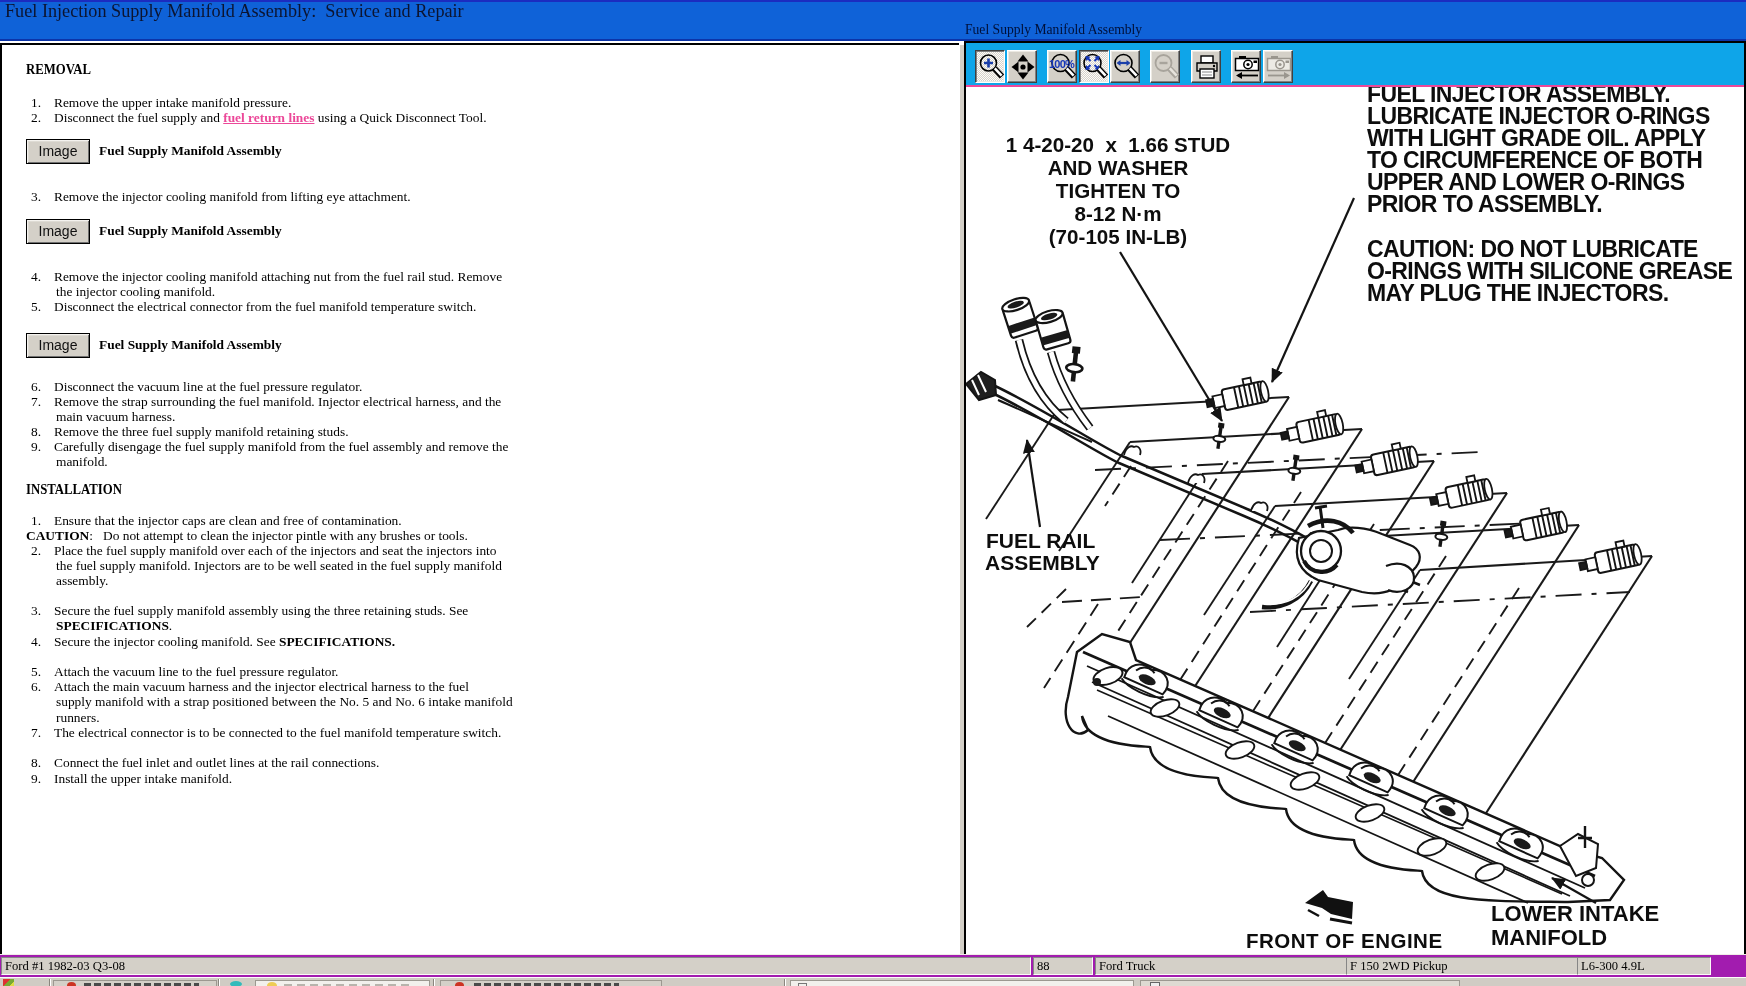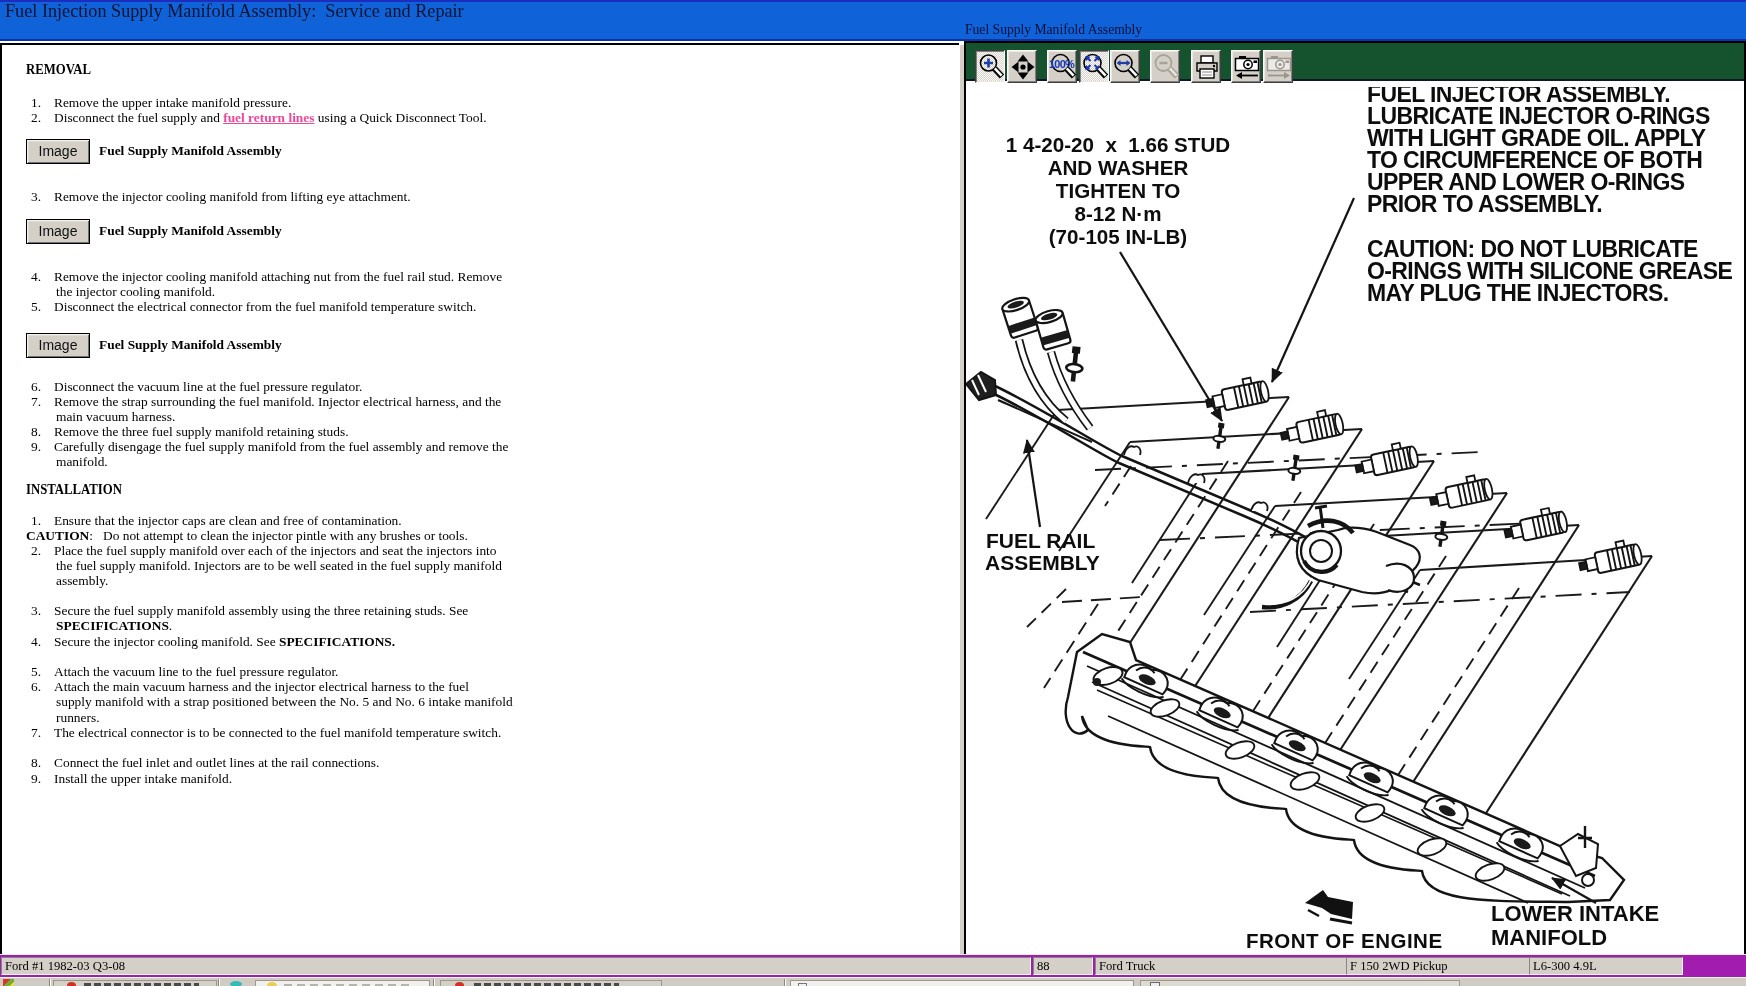"100%" #tbar { background: #14532d -> #0ea5e9; border-bottom: 2px solid #0f172a -> 2px solid #ec4899; height: 40px -> 46px }
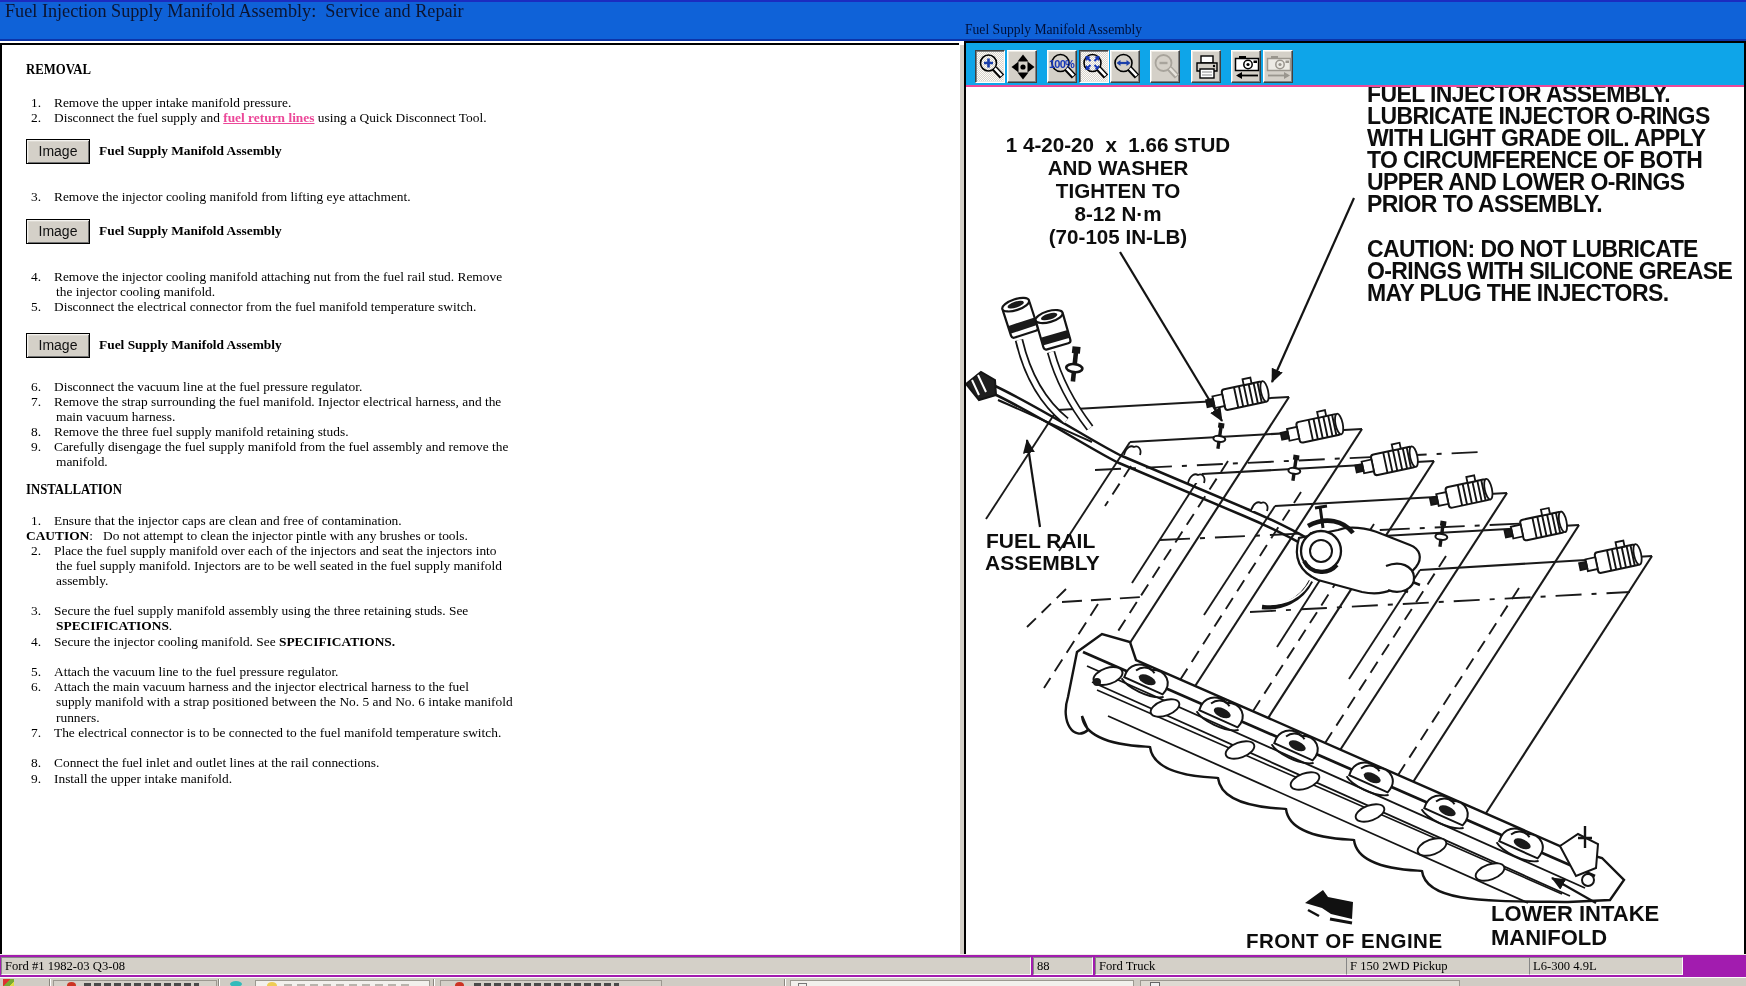"L6-300 4.9L" div.scell { left: 1529px -> 1577px; width: 154px -> 134px }
